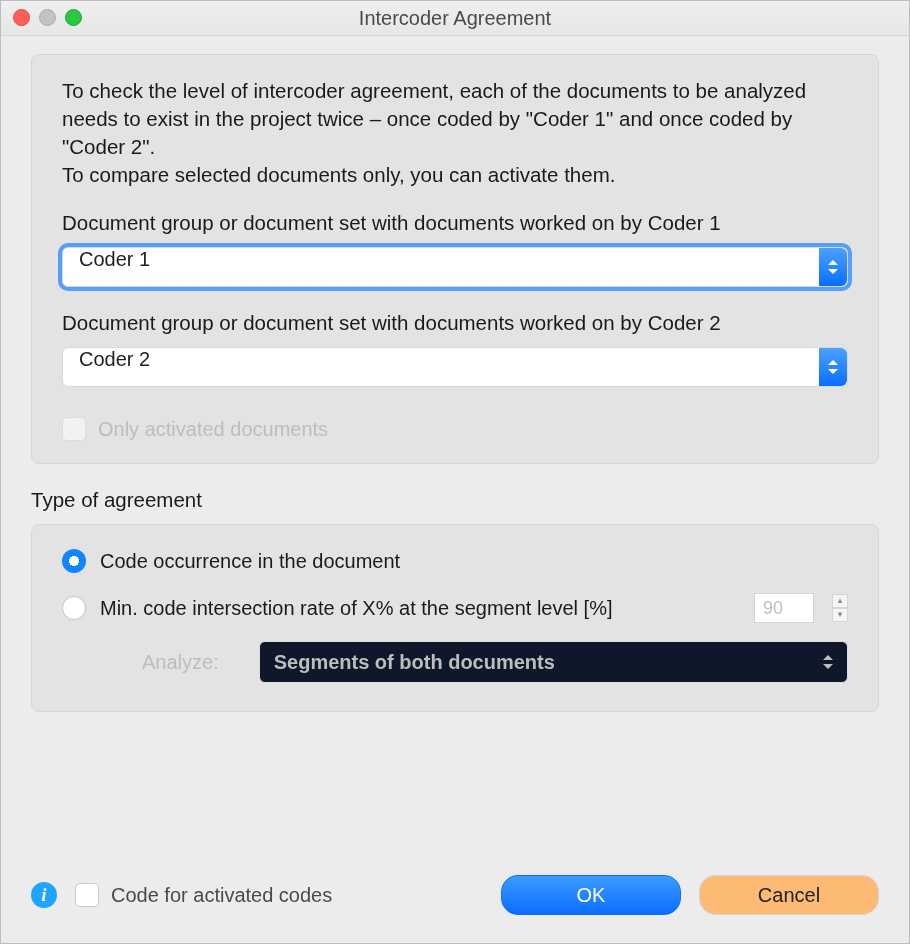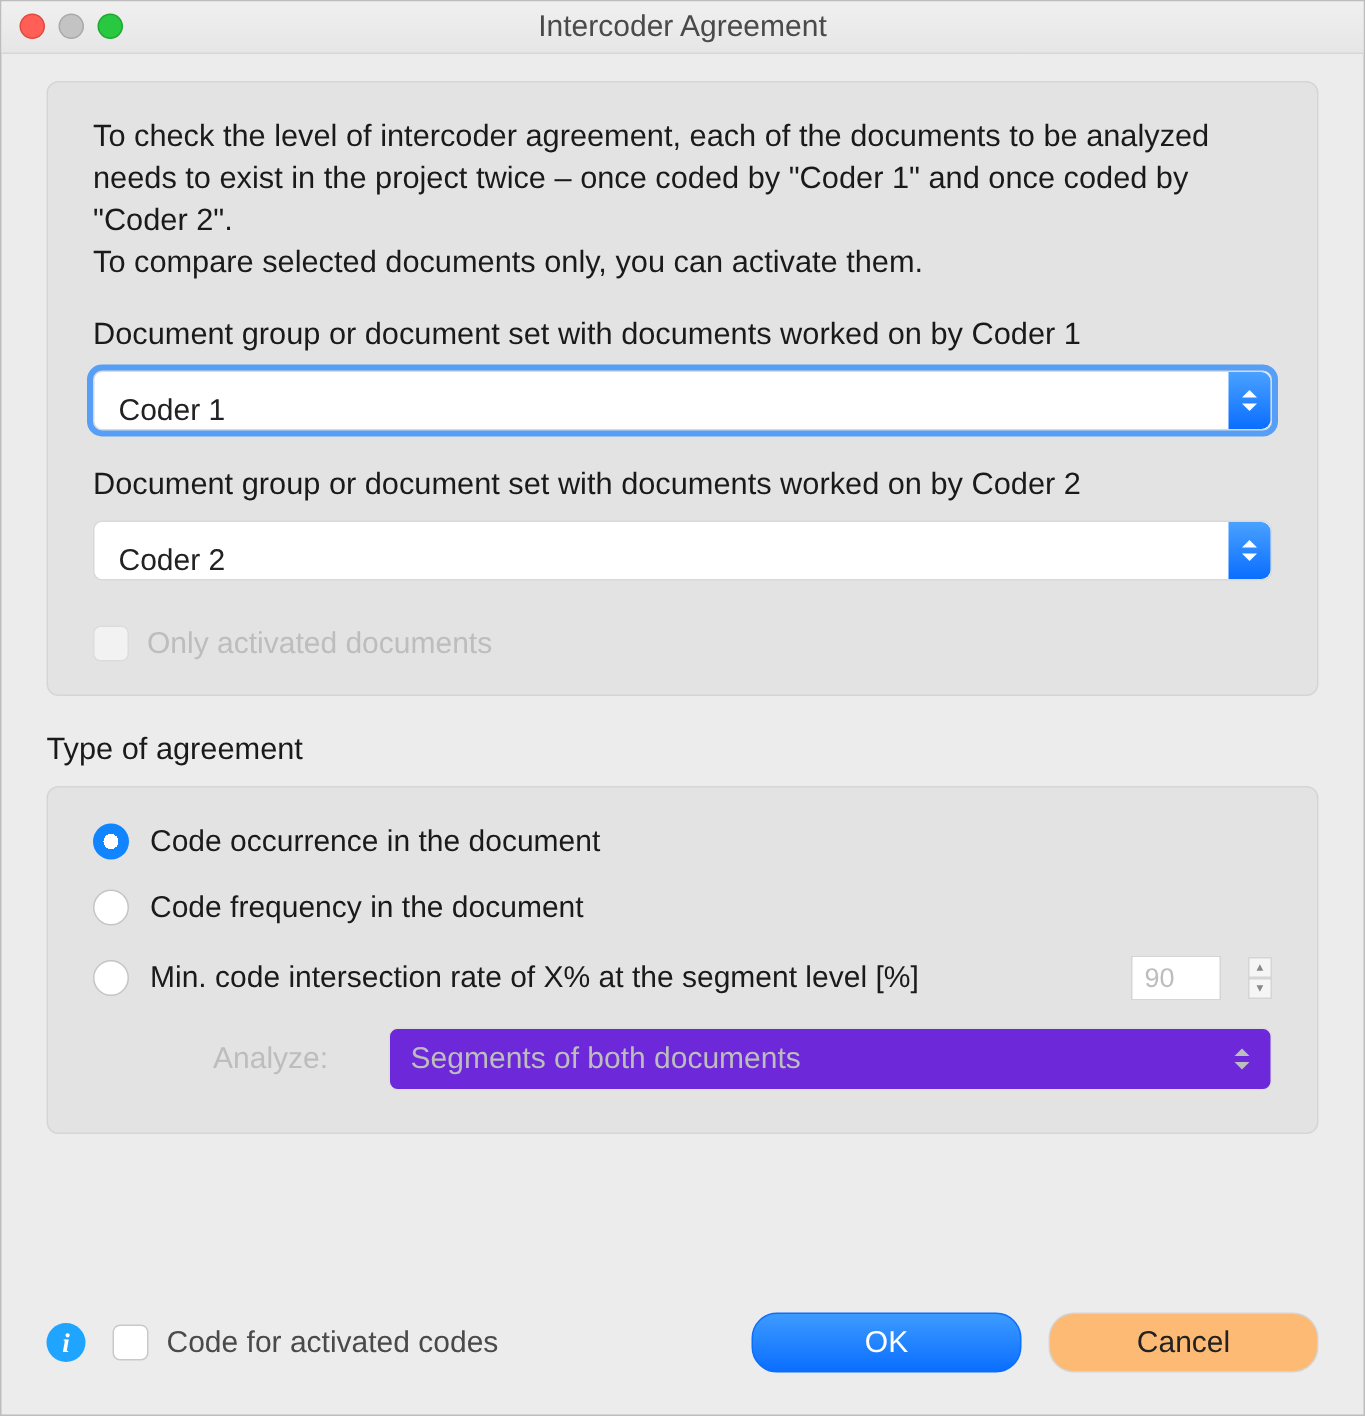"Coder 1" .select { align-items: flex-end -> flex-start }
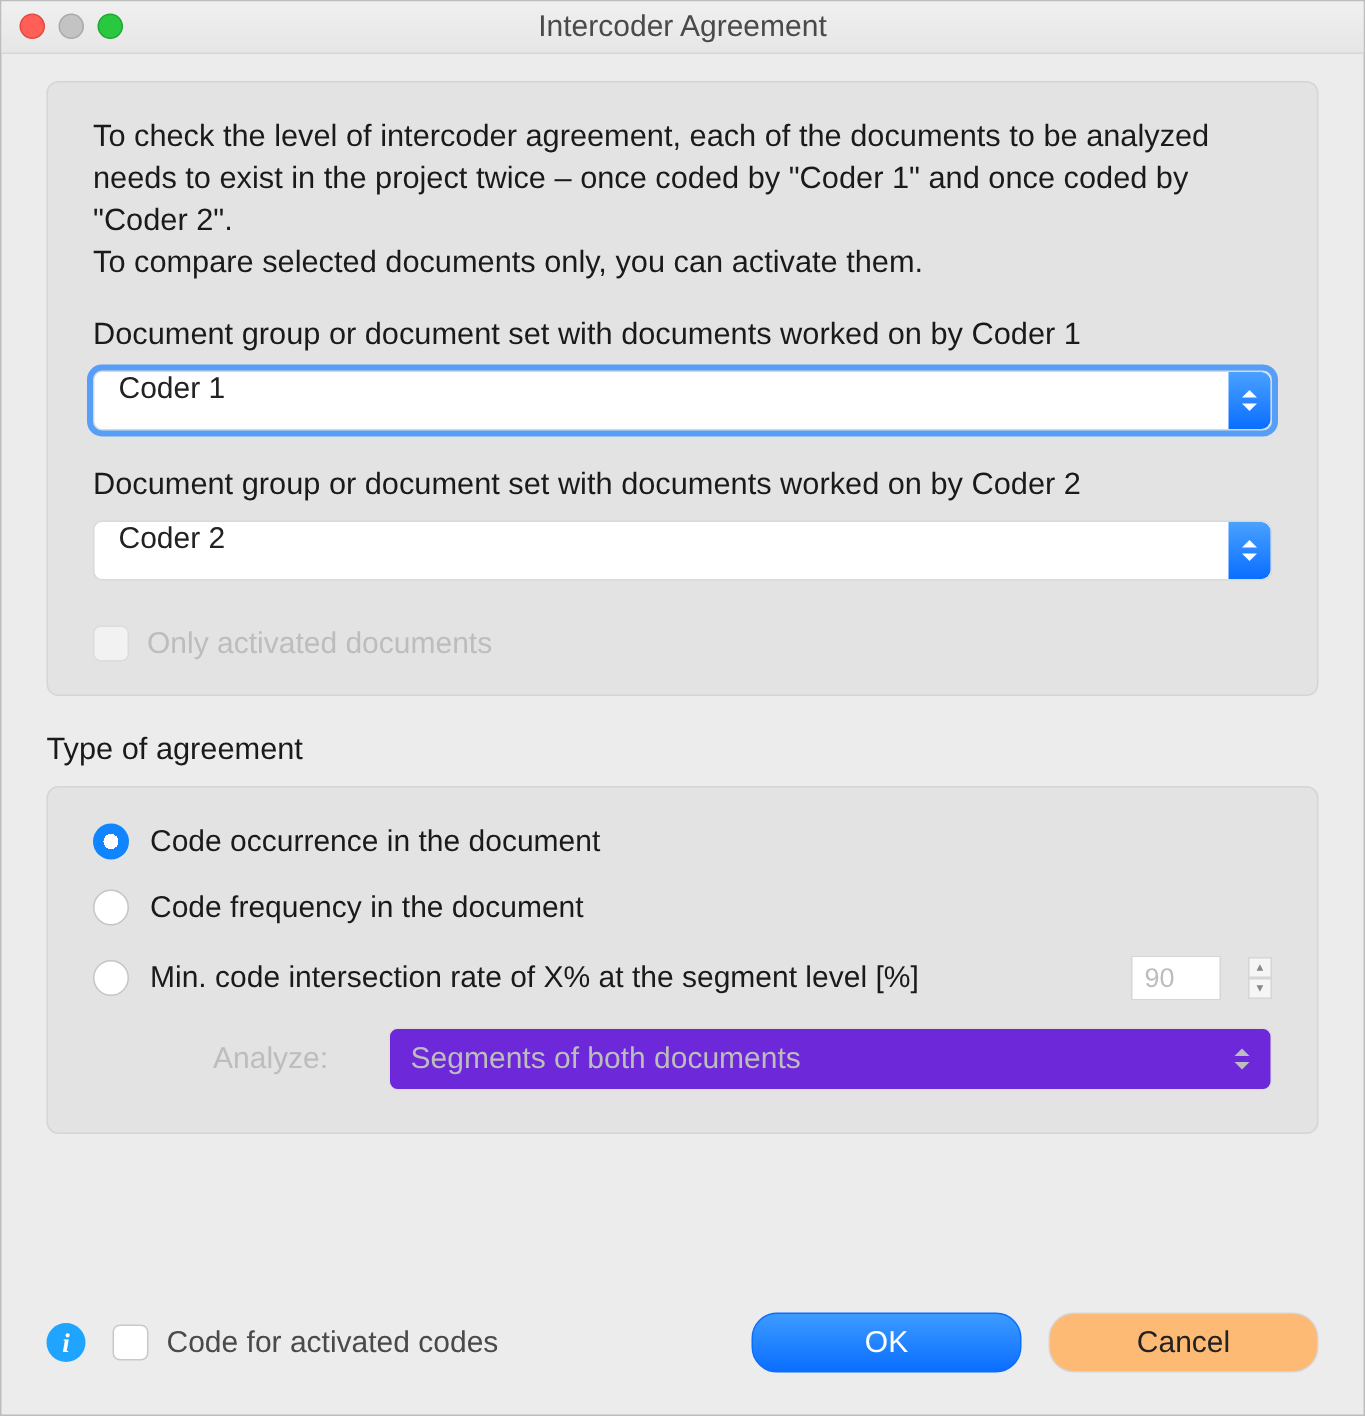"Code frequency in the document" div.radio-row { html: <div> <div></div> <span>Code frequency in the document</span> </div> -> none }
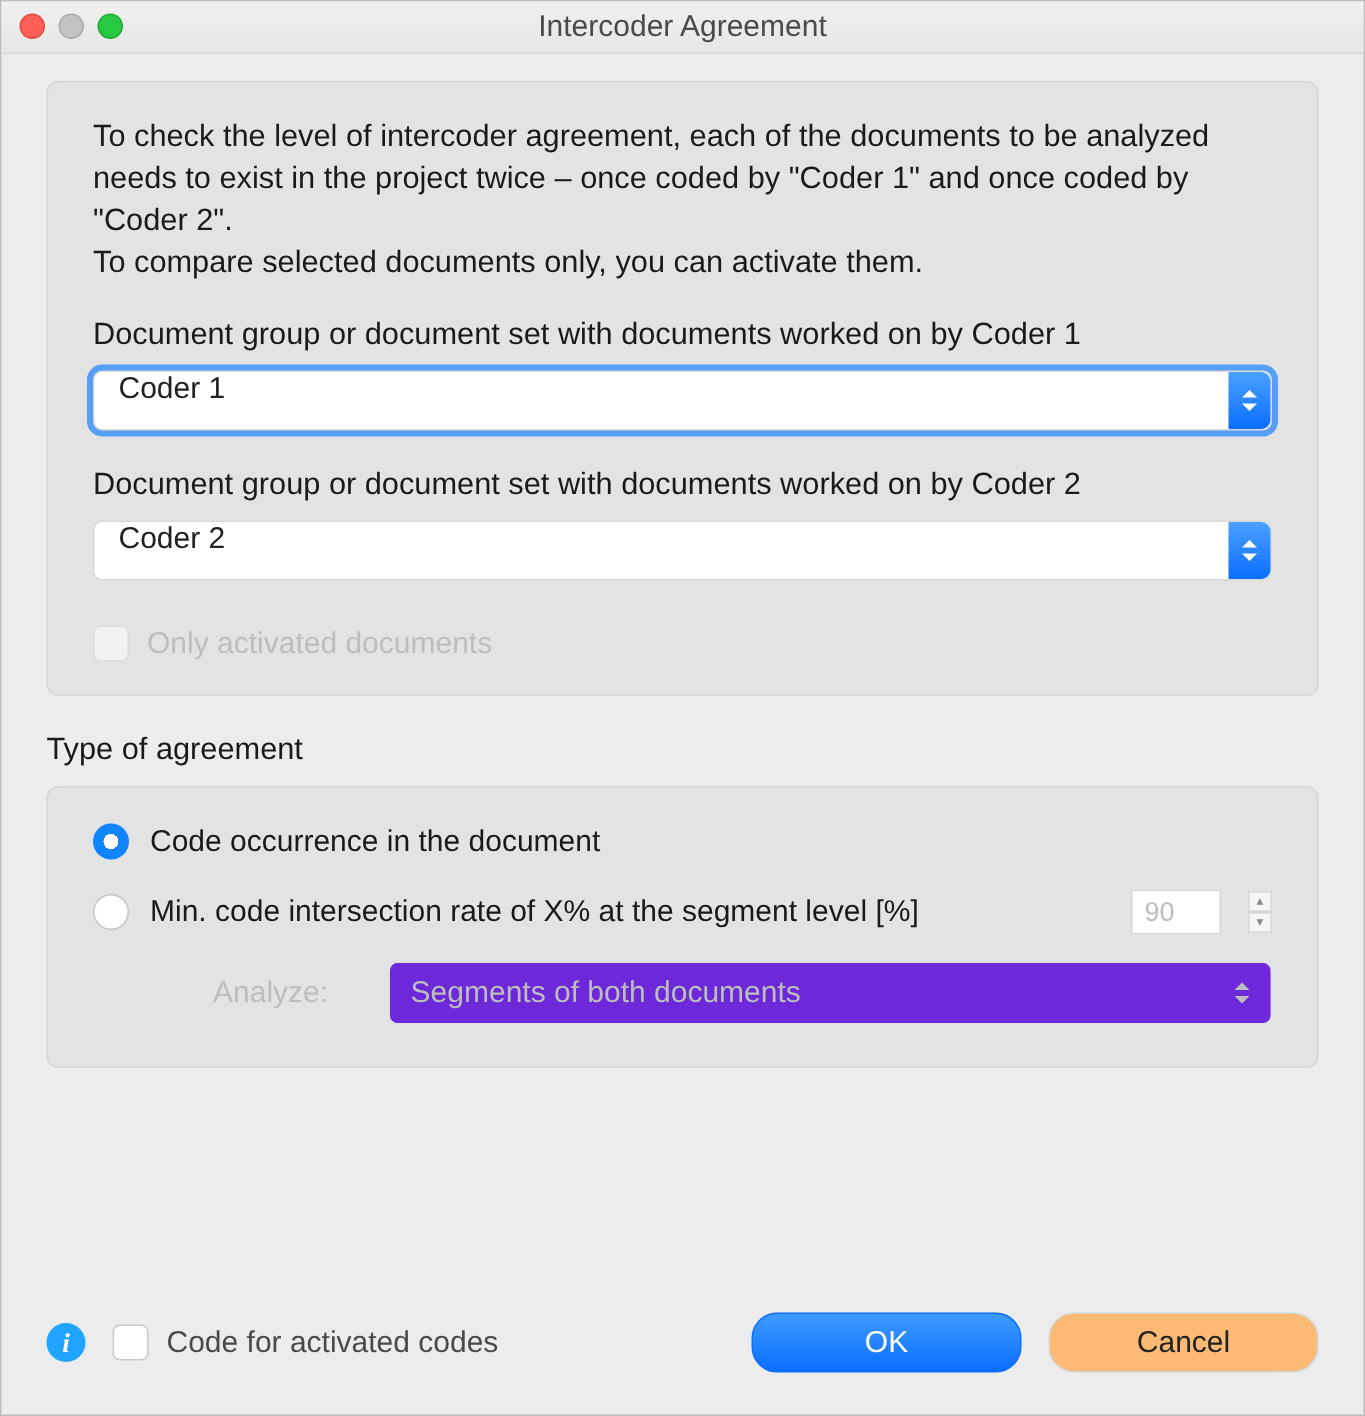"Segments of both documents" .disabled-select { background: #6d28d9 -> #0f172a; font-weight: none -> bold }
